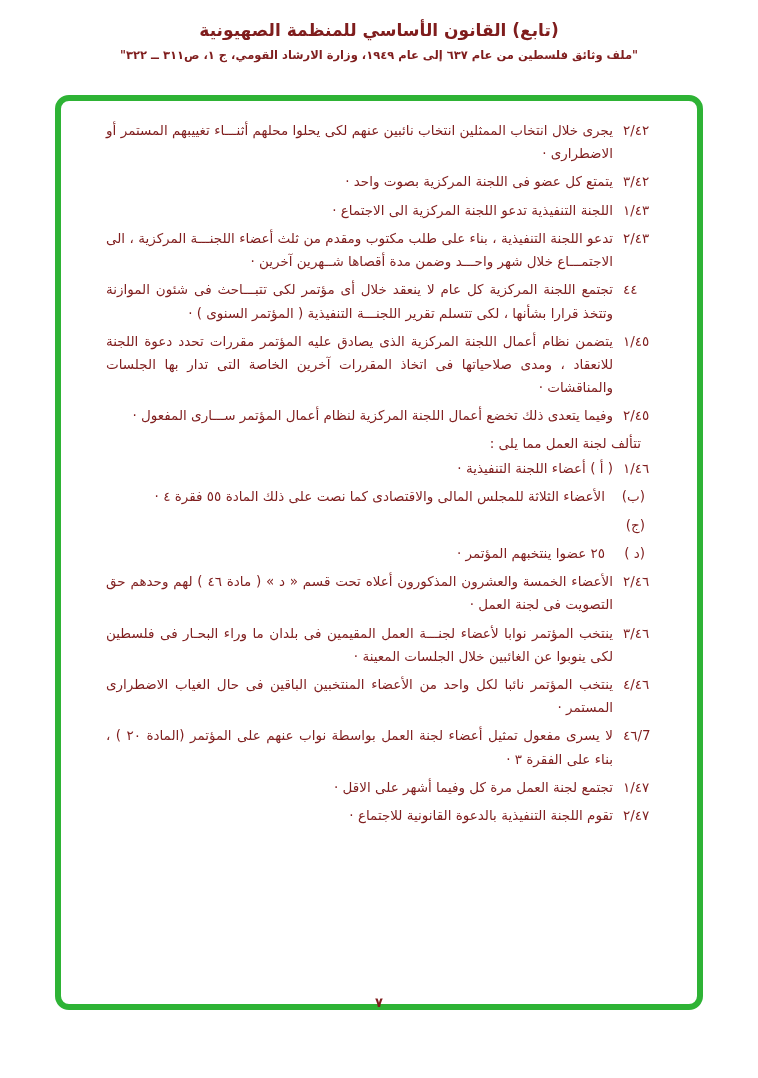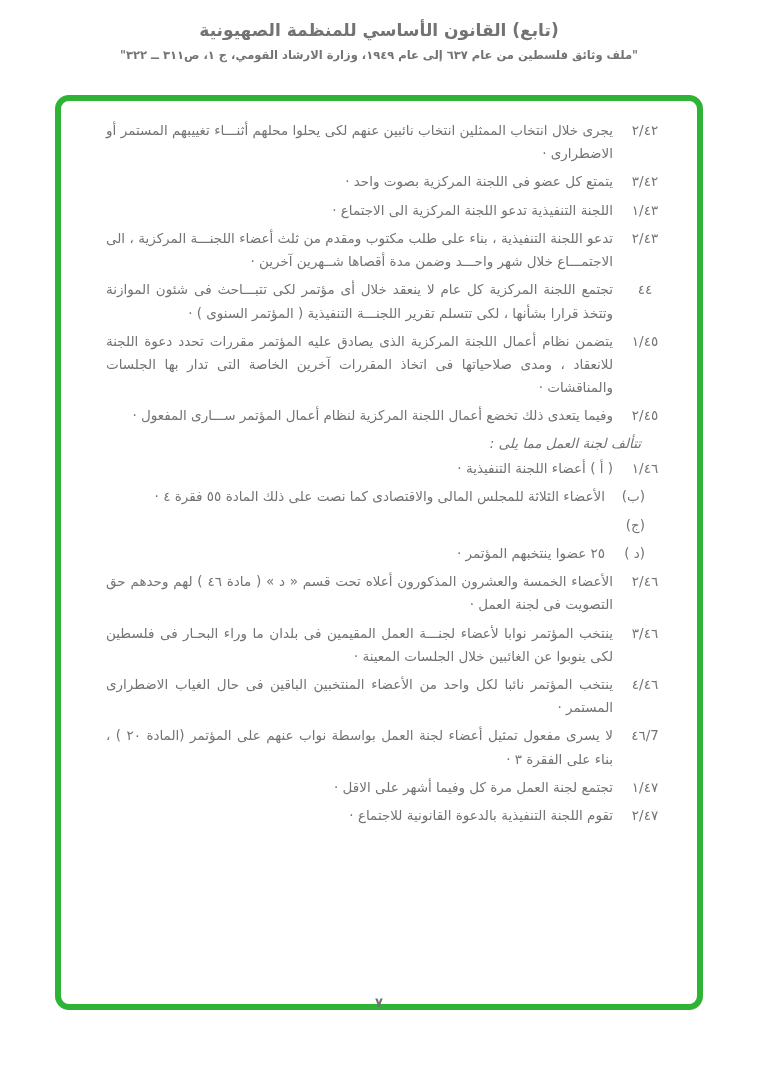"(تابع) القانون الأساسي للمنظمة الصهيونية" .page { color: #737373 -> #7f1d1d }
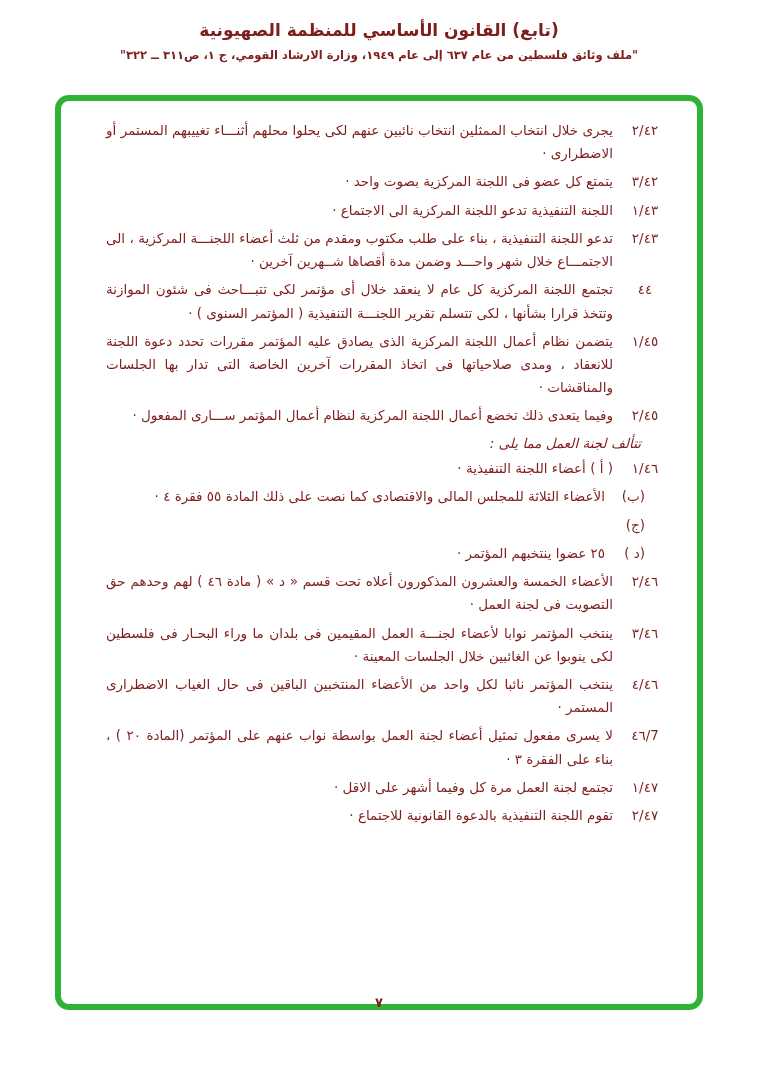"٢/٤٢" .para .num { text-align: center -> left }
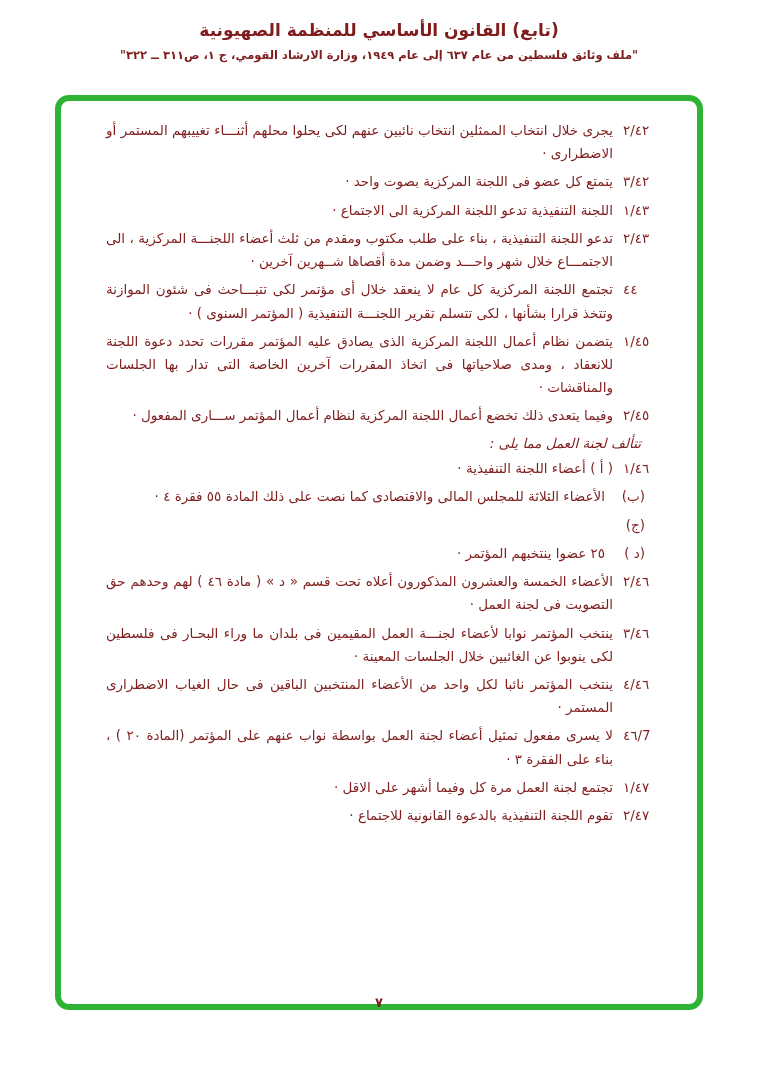"تتألف لجنة العمل مما يلى" .section-intro { font-style: italic -> none }
